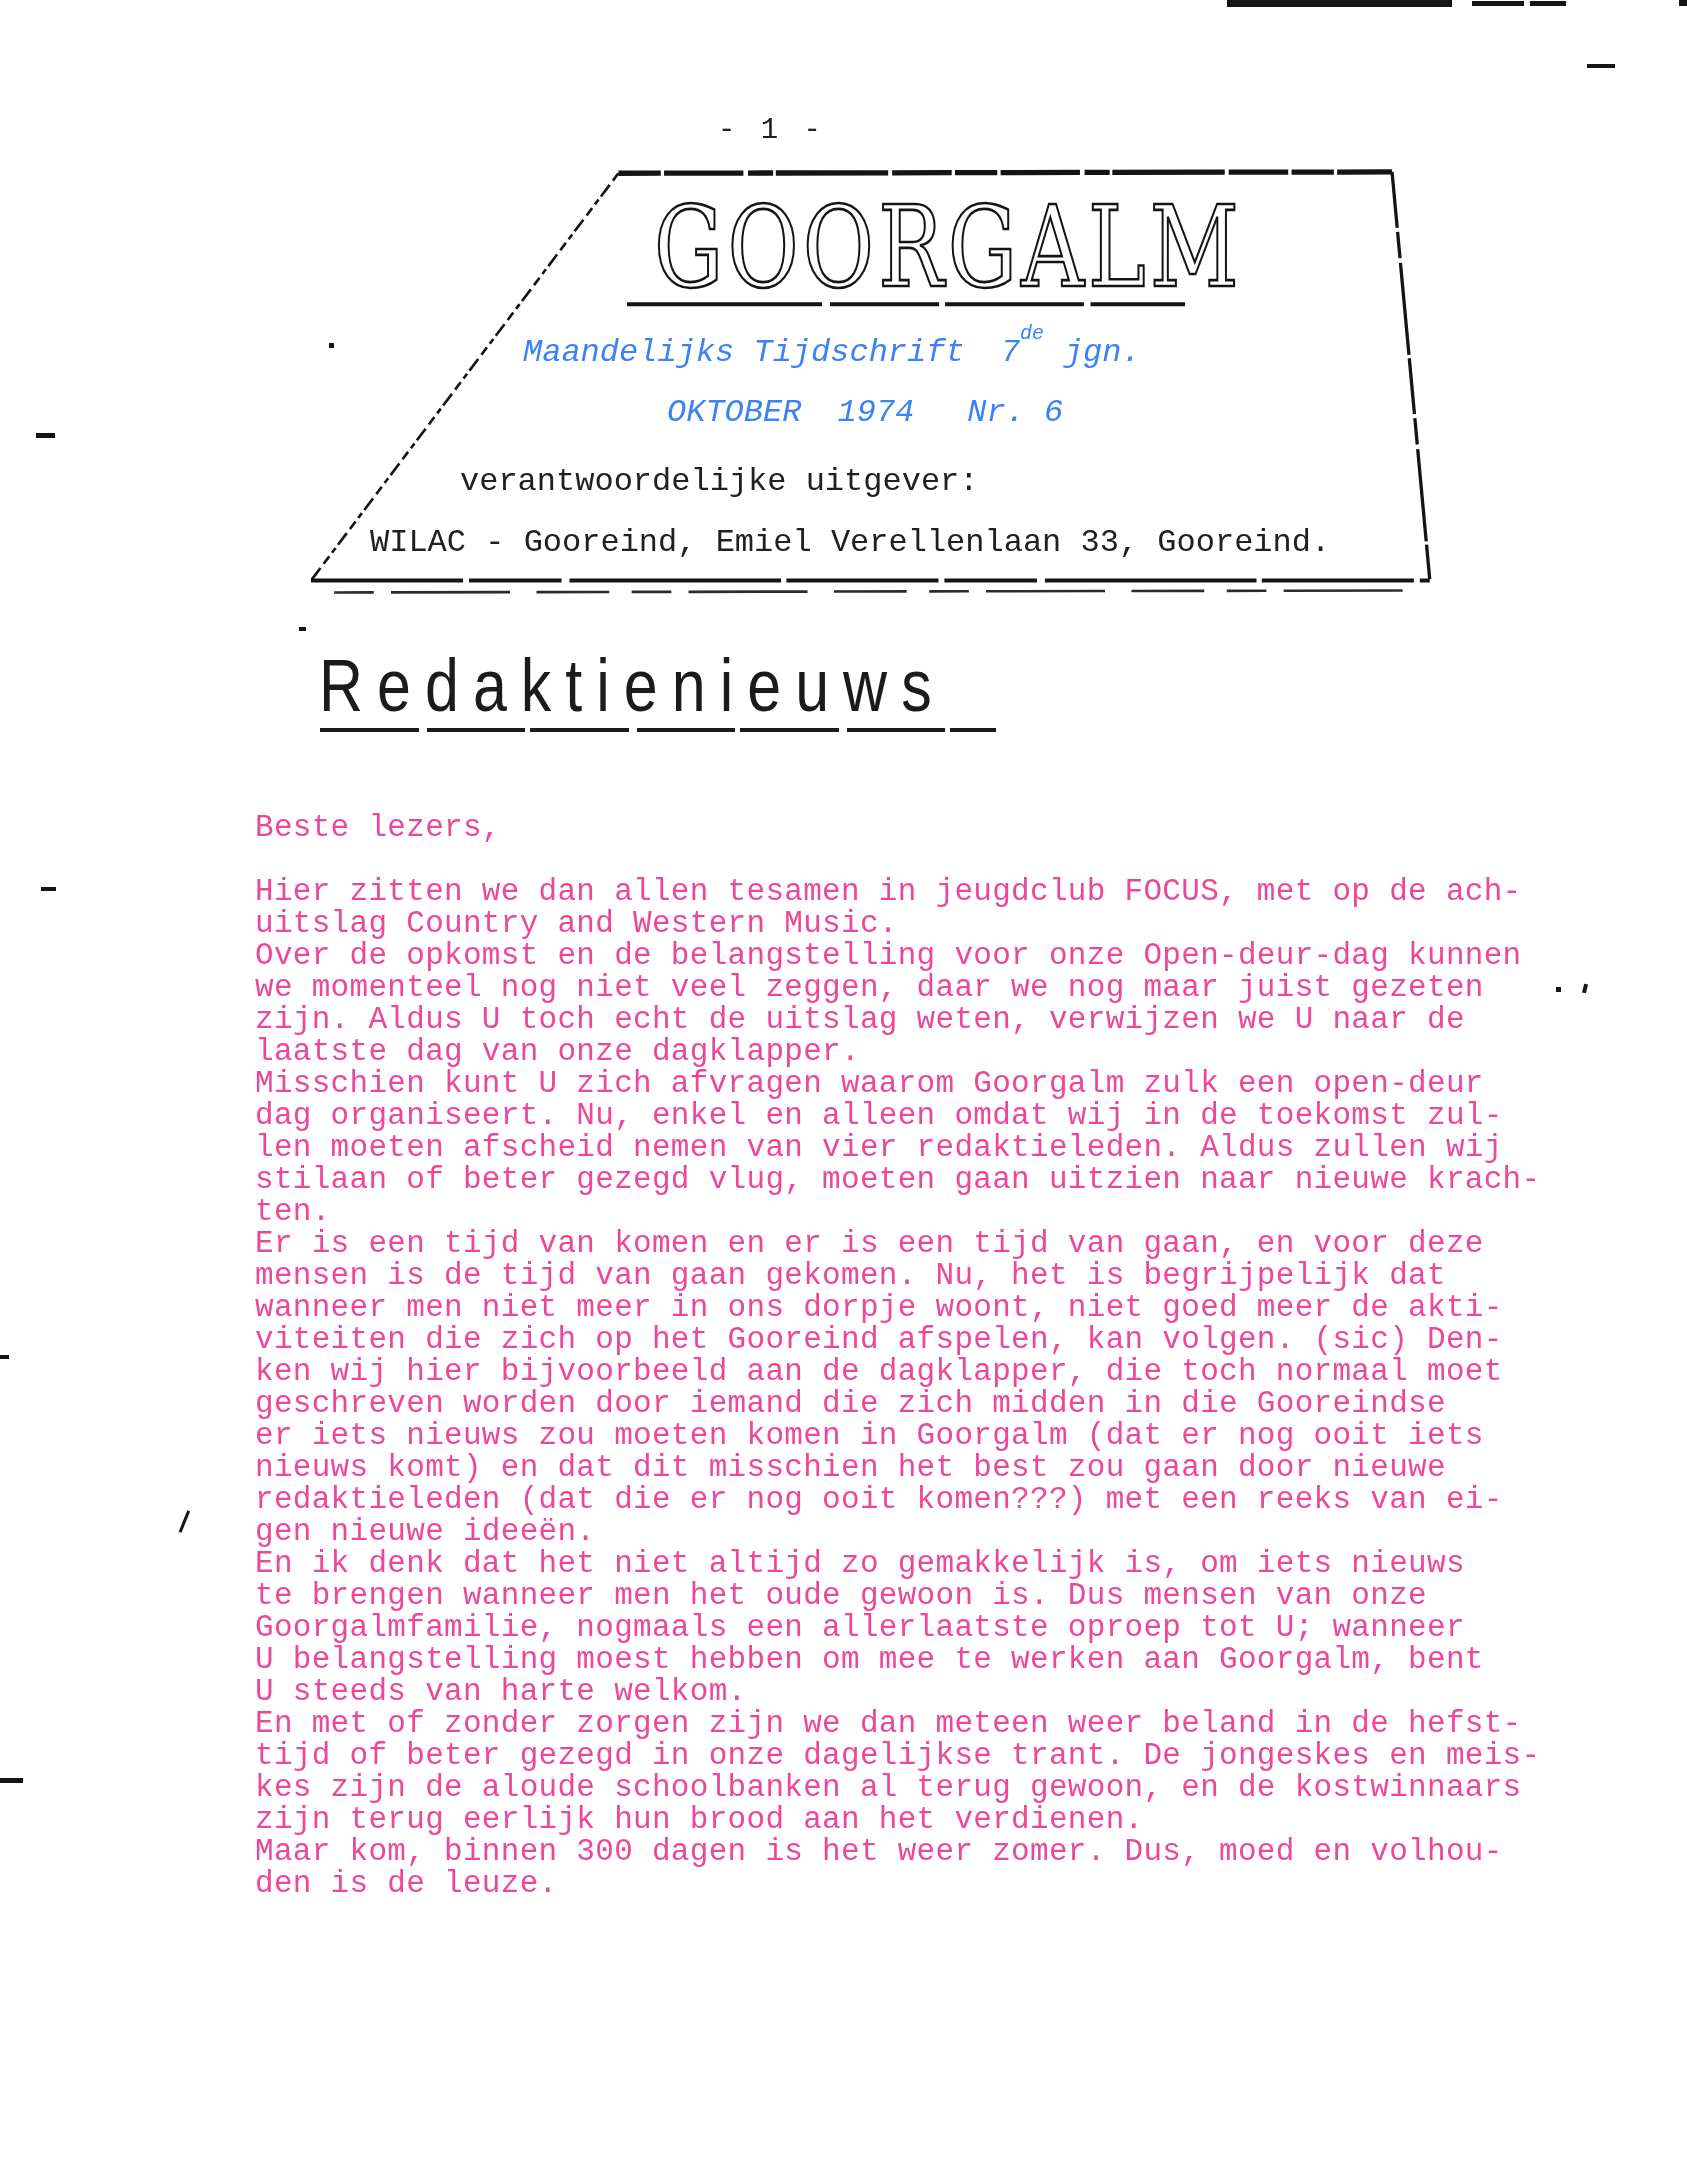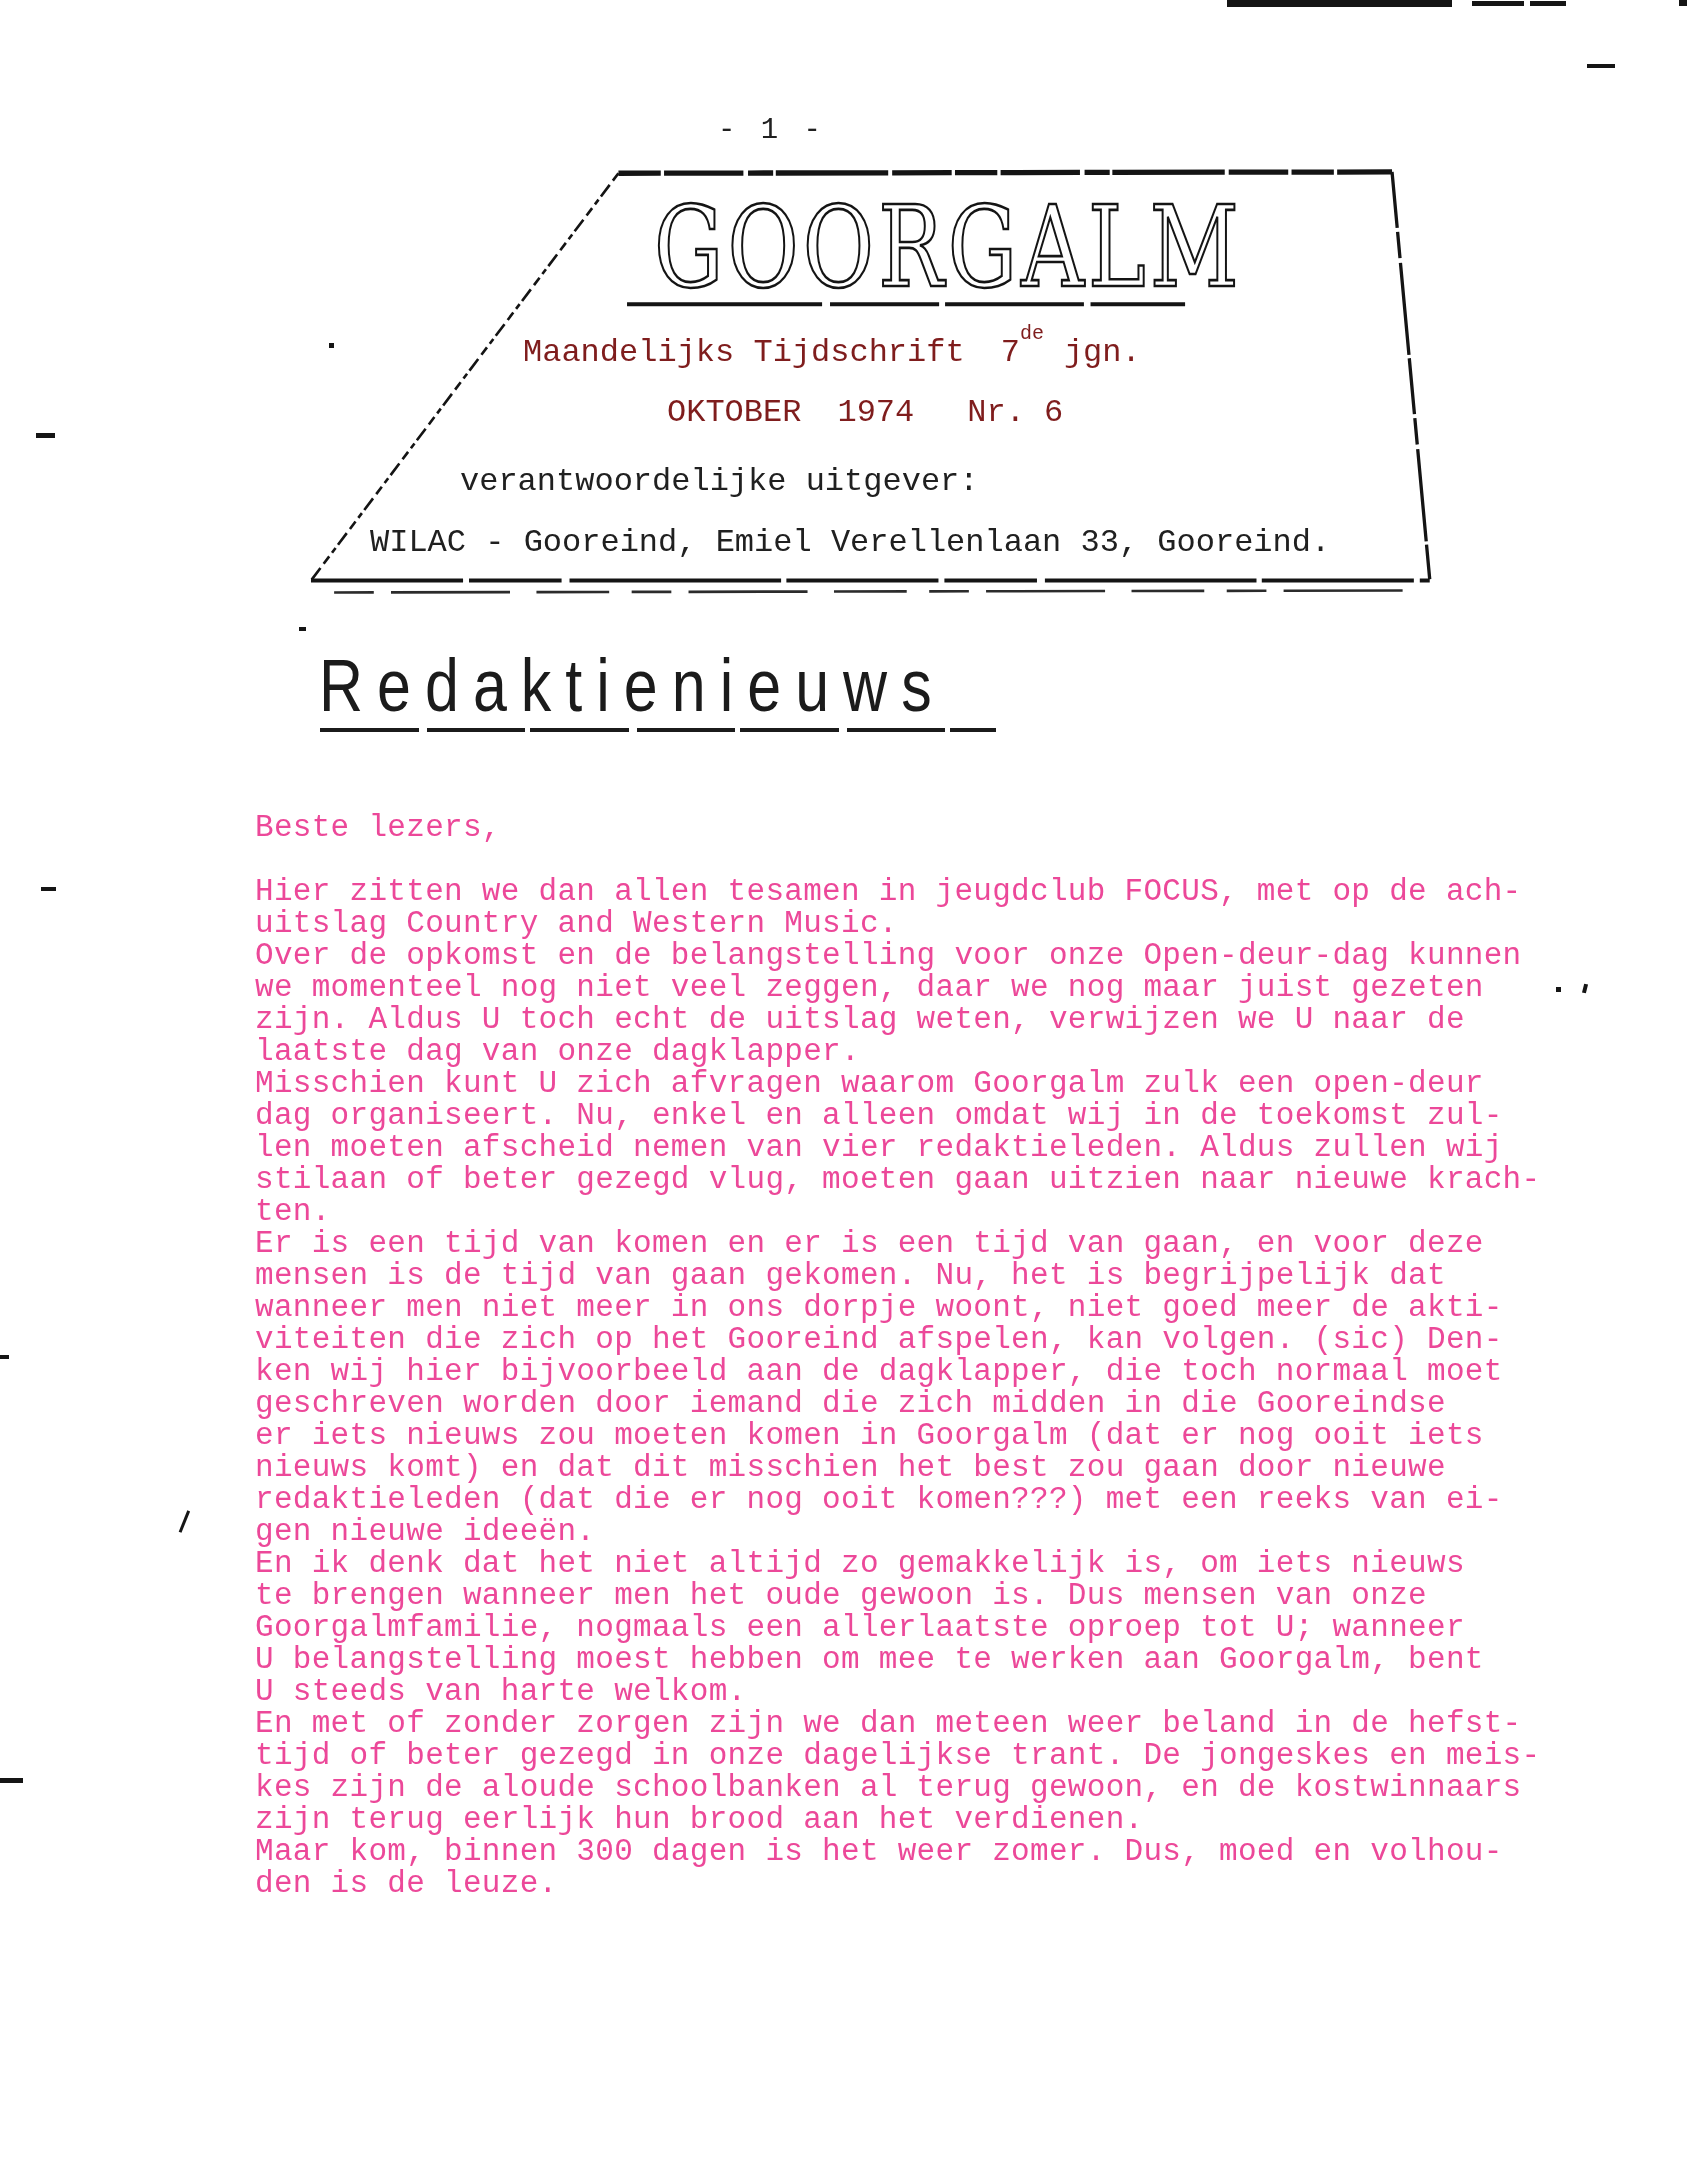"Maandelijks Tijdschrift" .sub-row { color: #7f1d1d -> #3b82f6; font-style: none -> italic }
